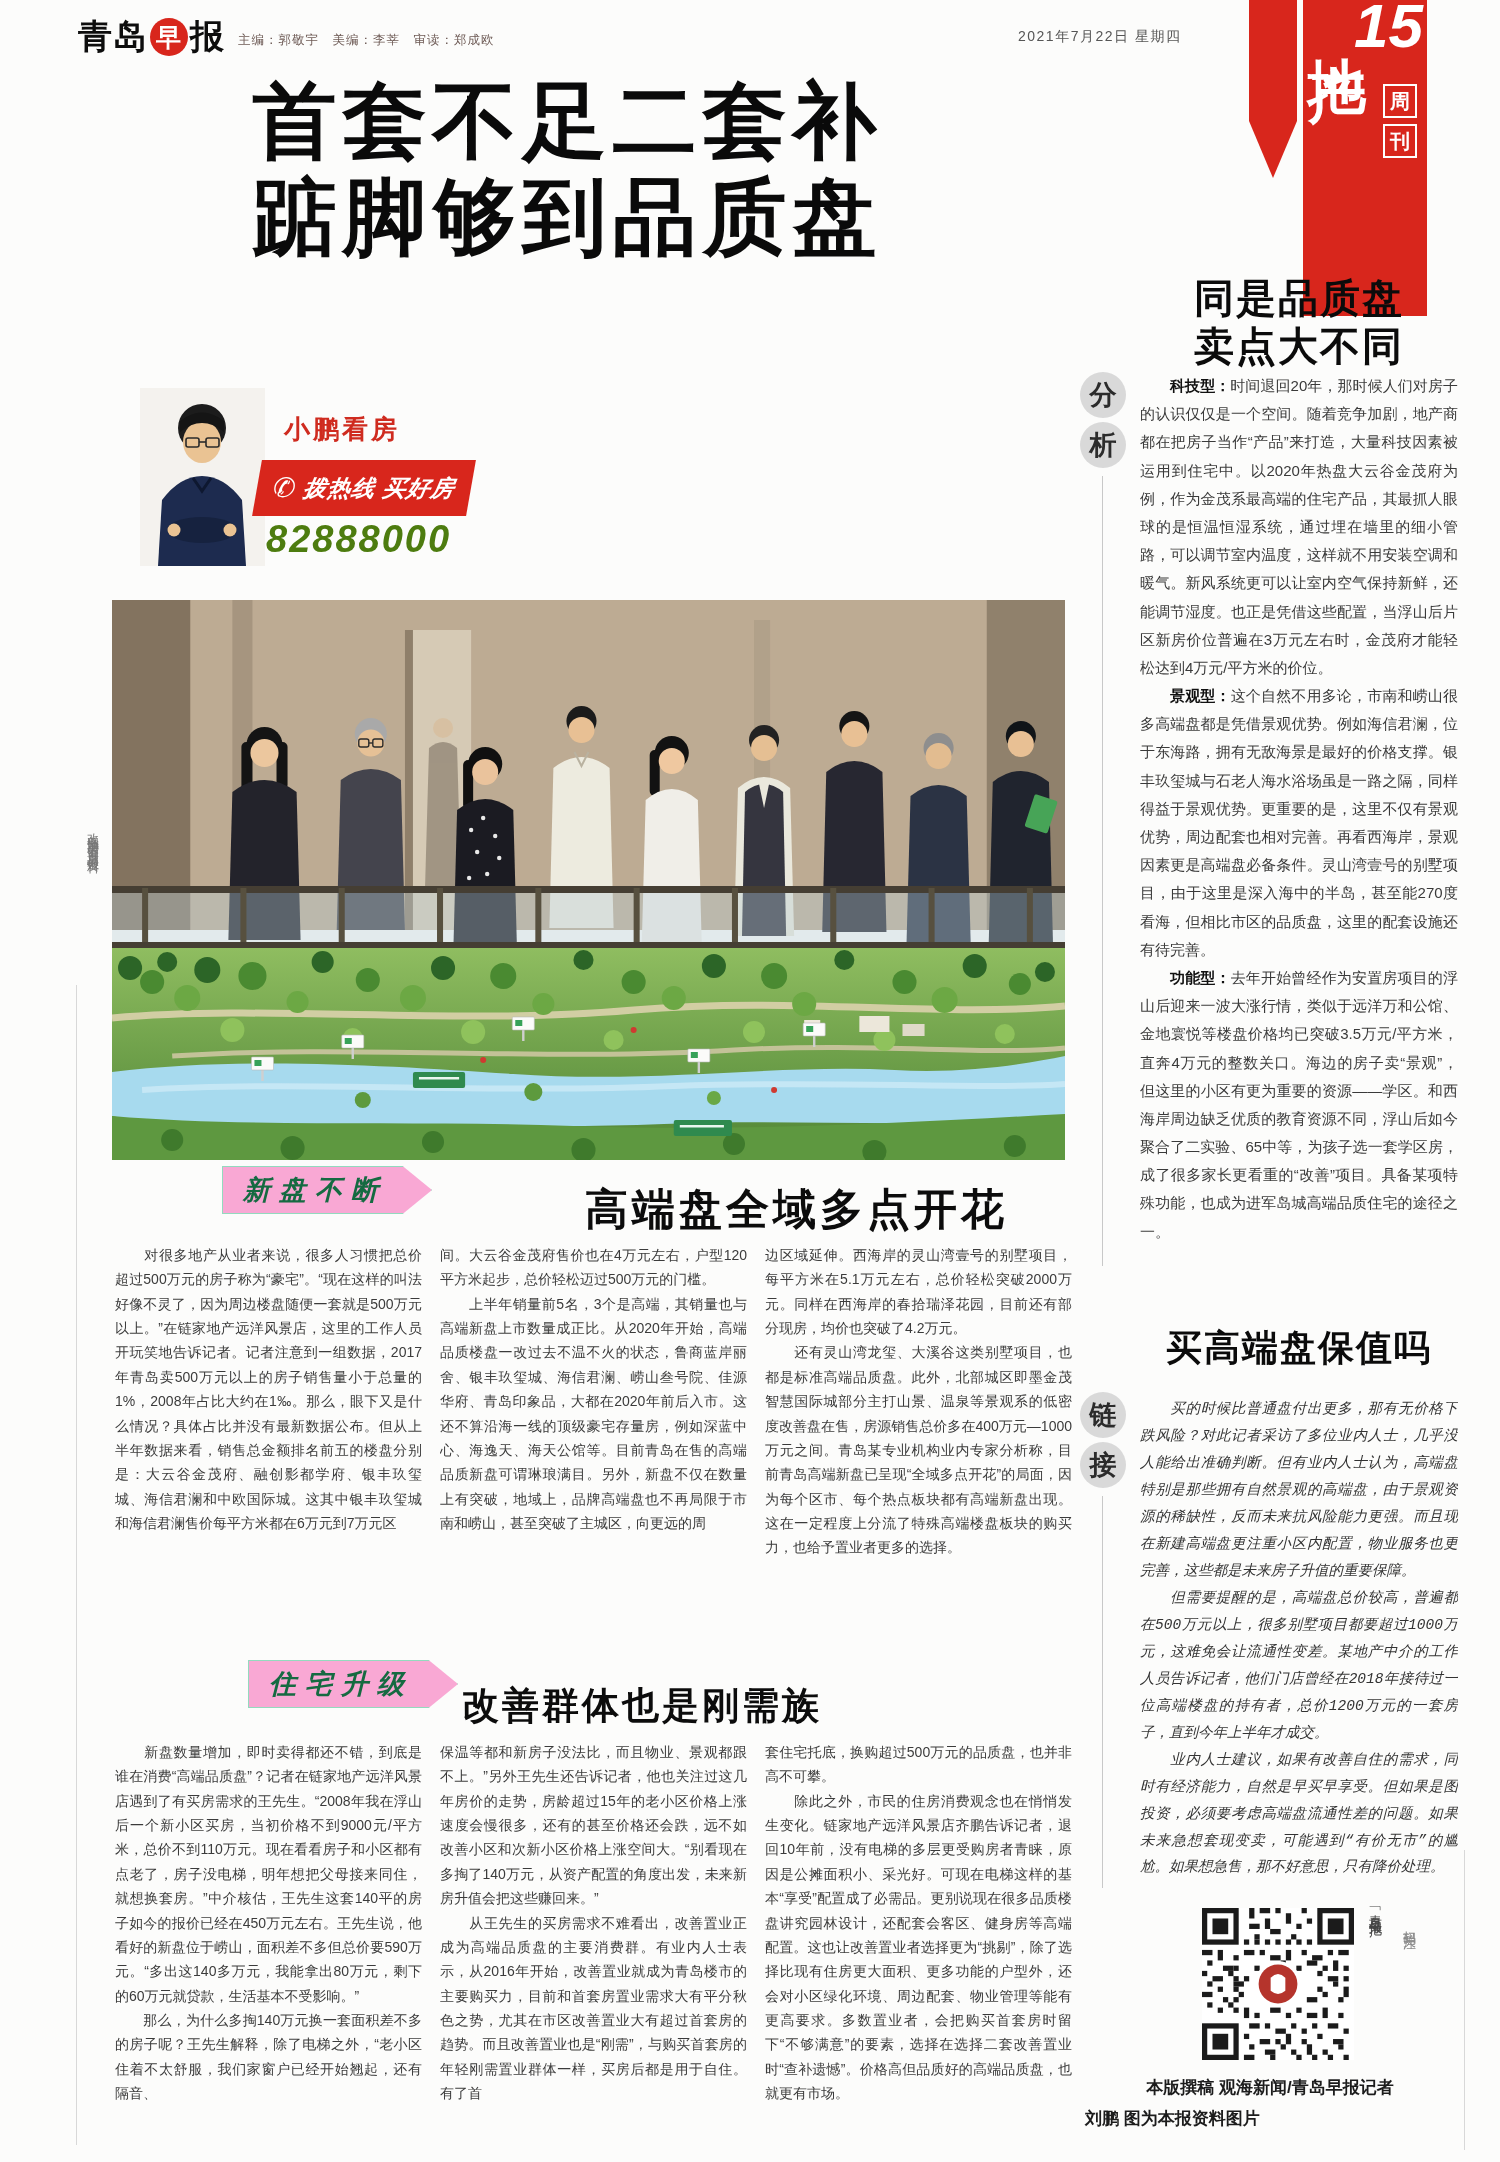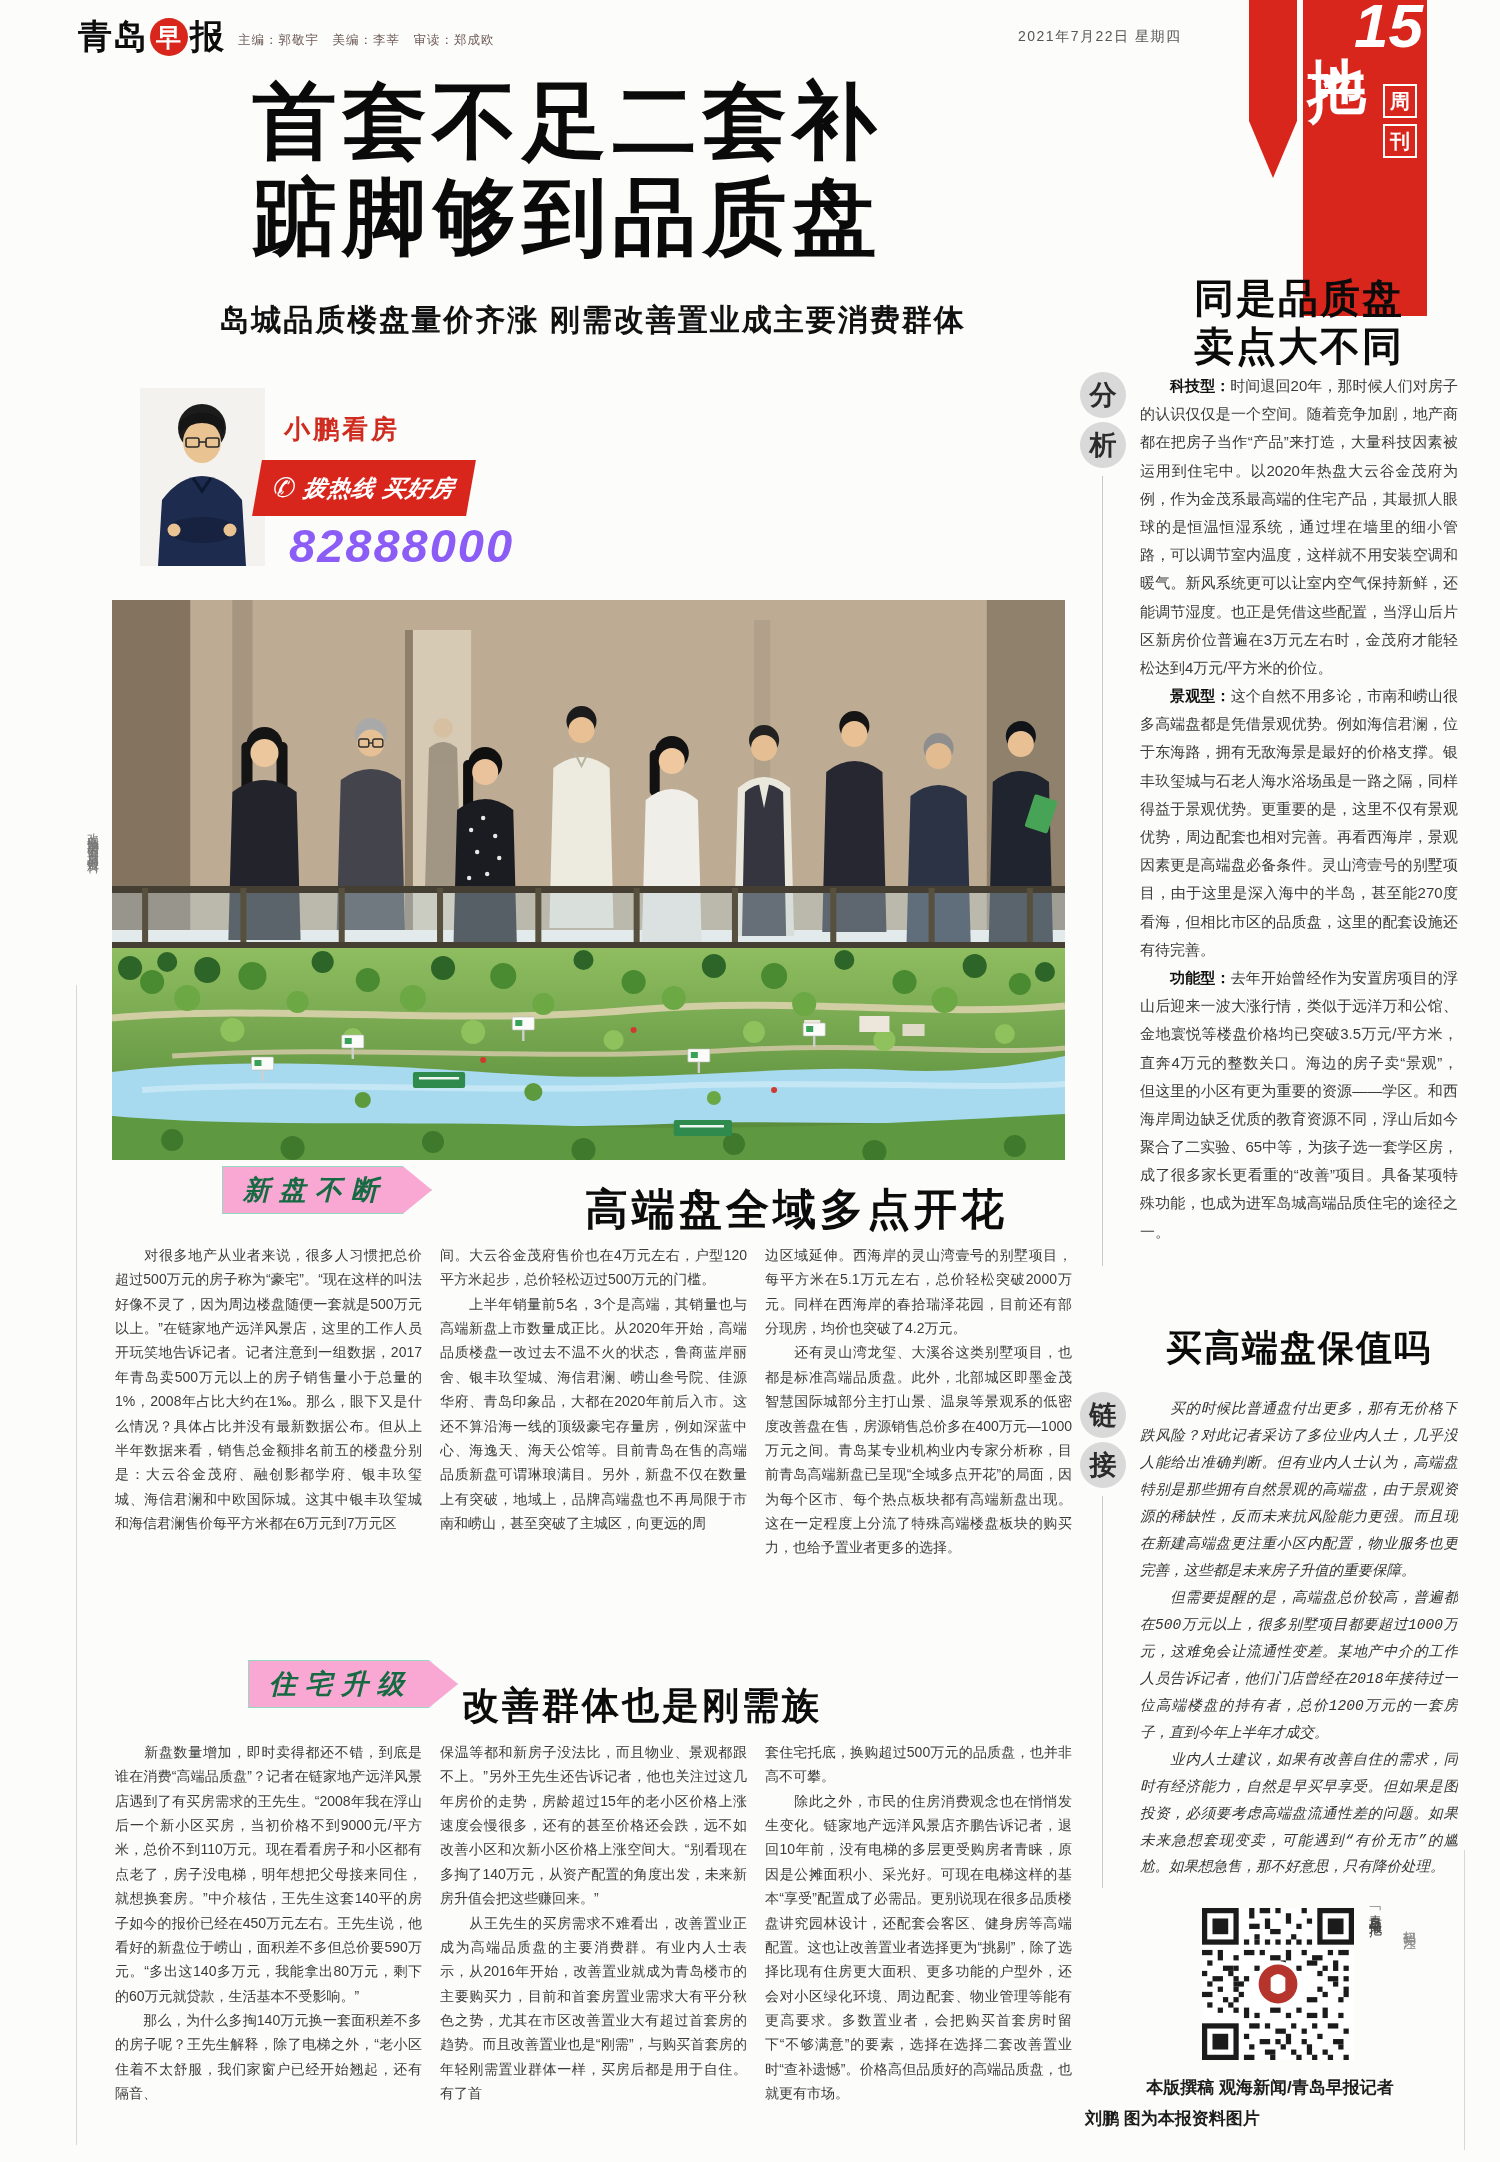"岛城品质楼盘量价齐涨 刚需改善置业成主要消费群体" div.abs { html: <div>岛城品质楼盘量价齐涨 刚需改善置业成主要消费群体</div> -> none }
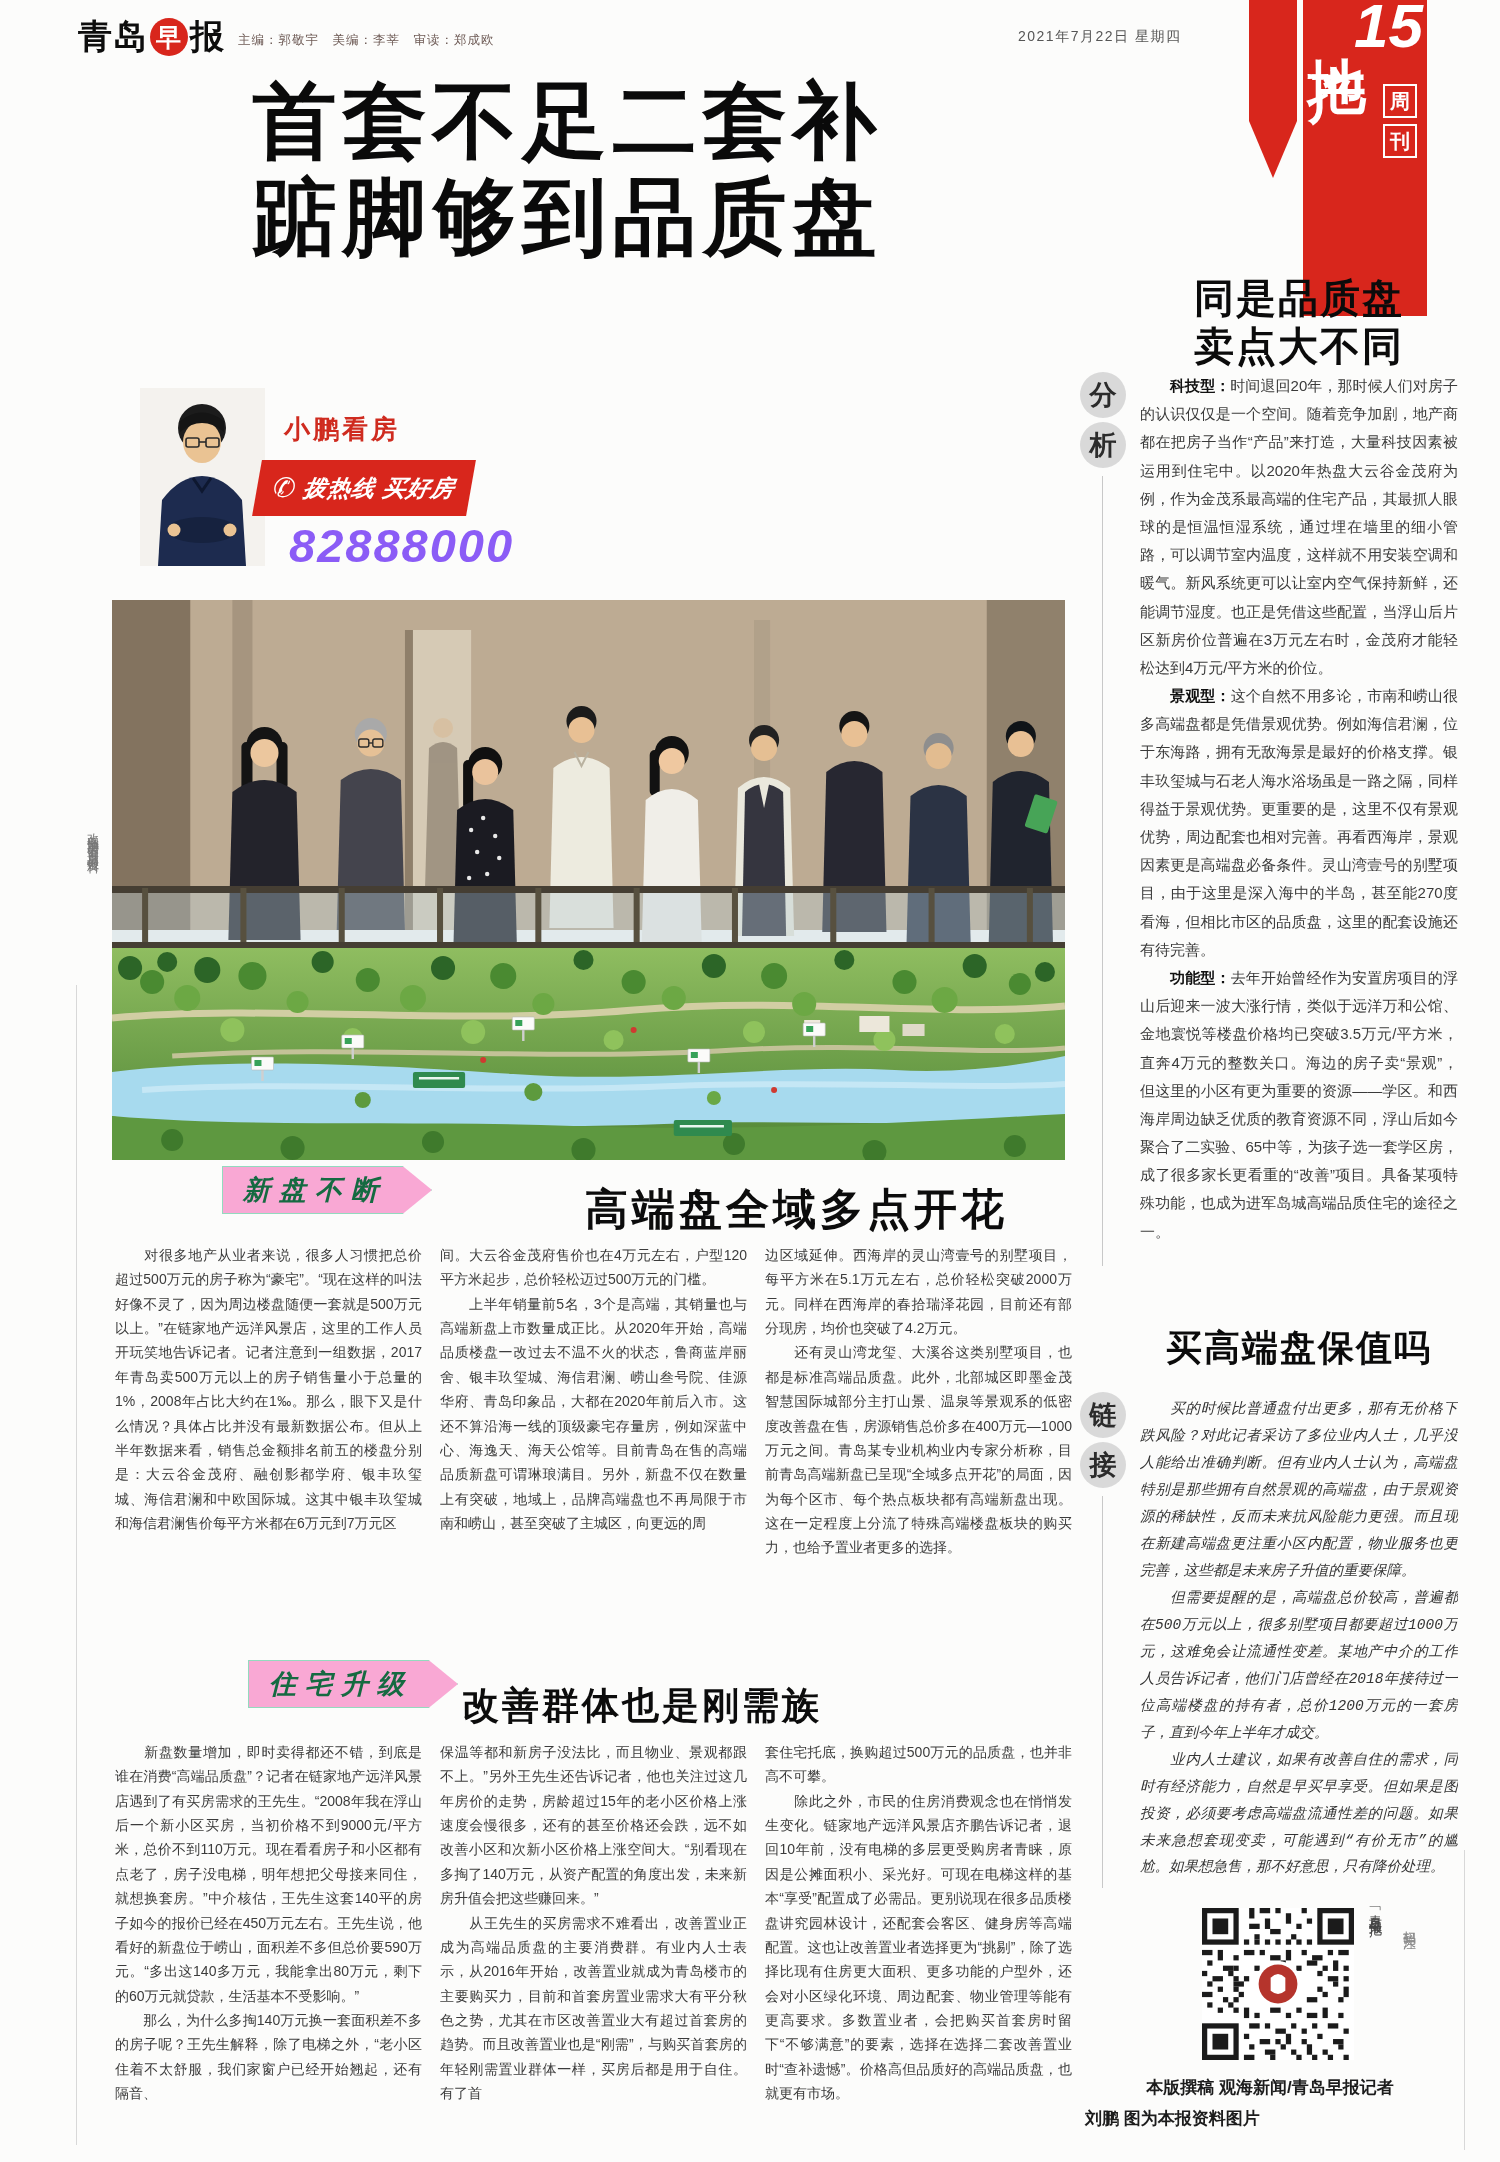"82888000" .phone-number { color: #8b5cf6 -> #4d7c0f; font-size: 47px -> 38px; left: 289px -> 266px }
